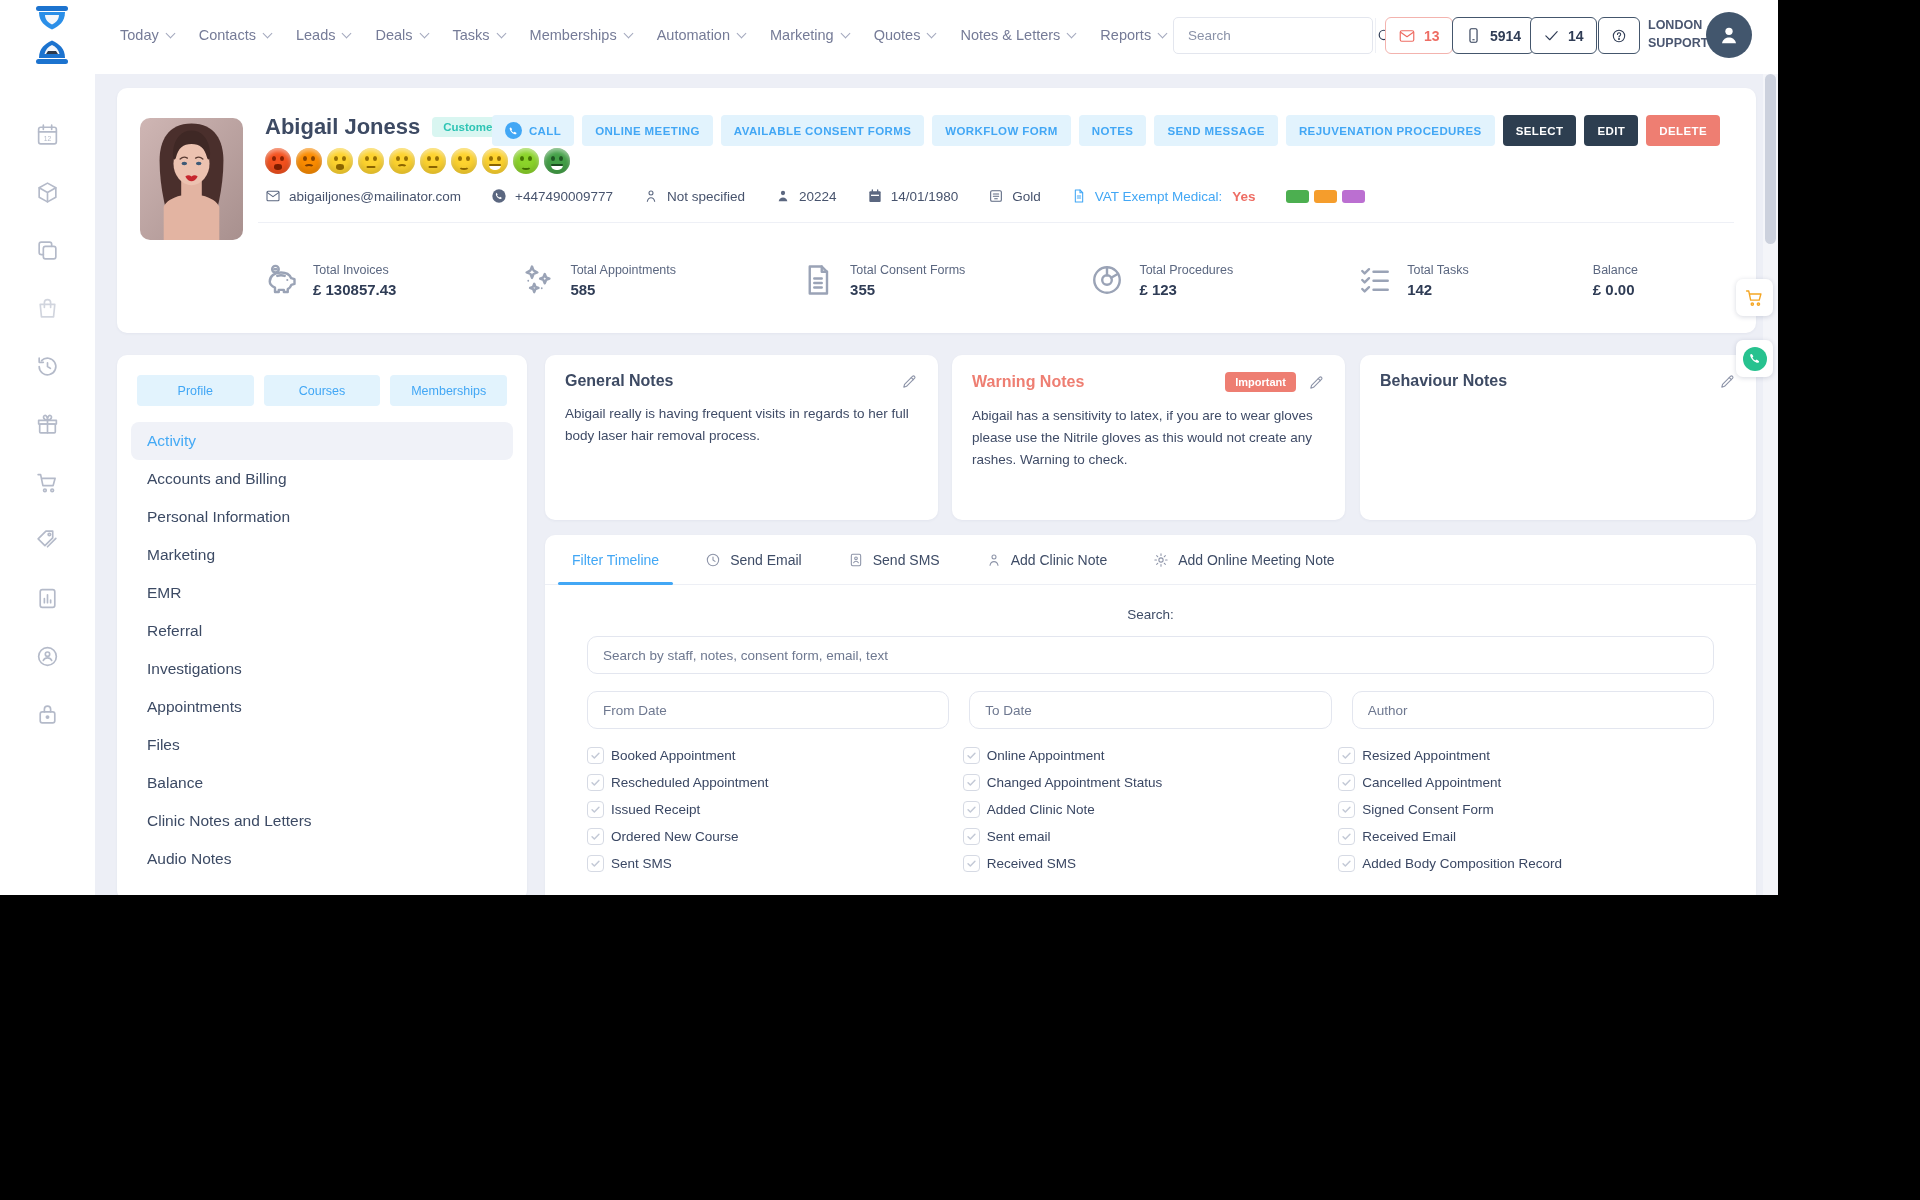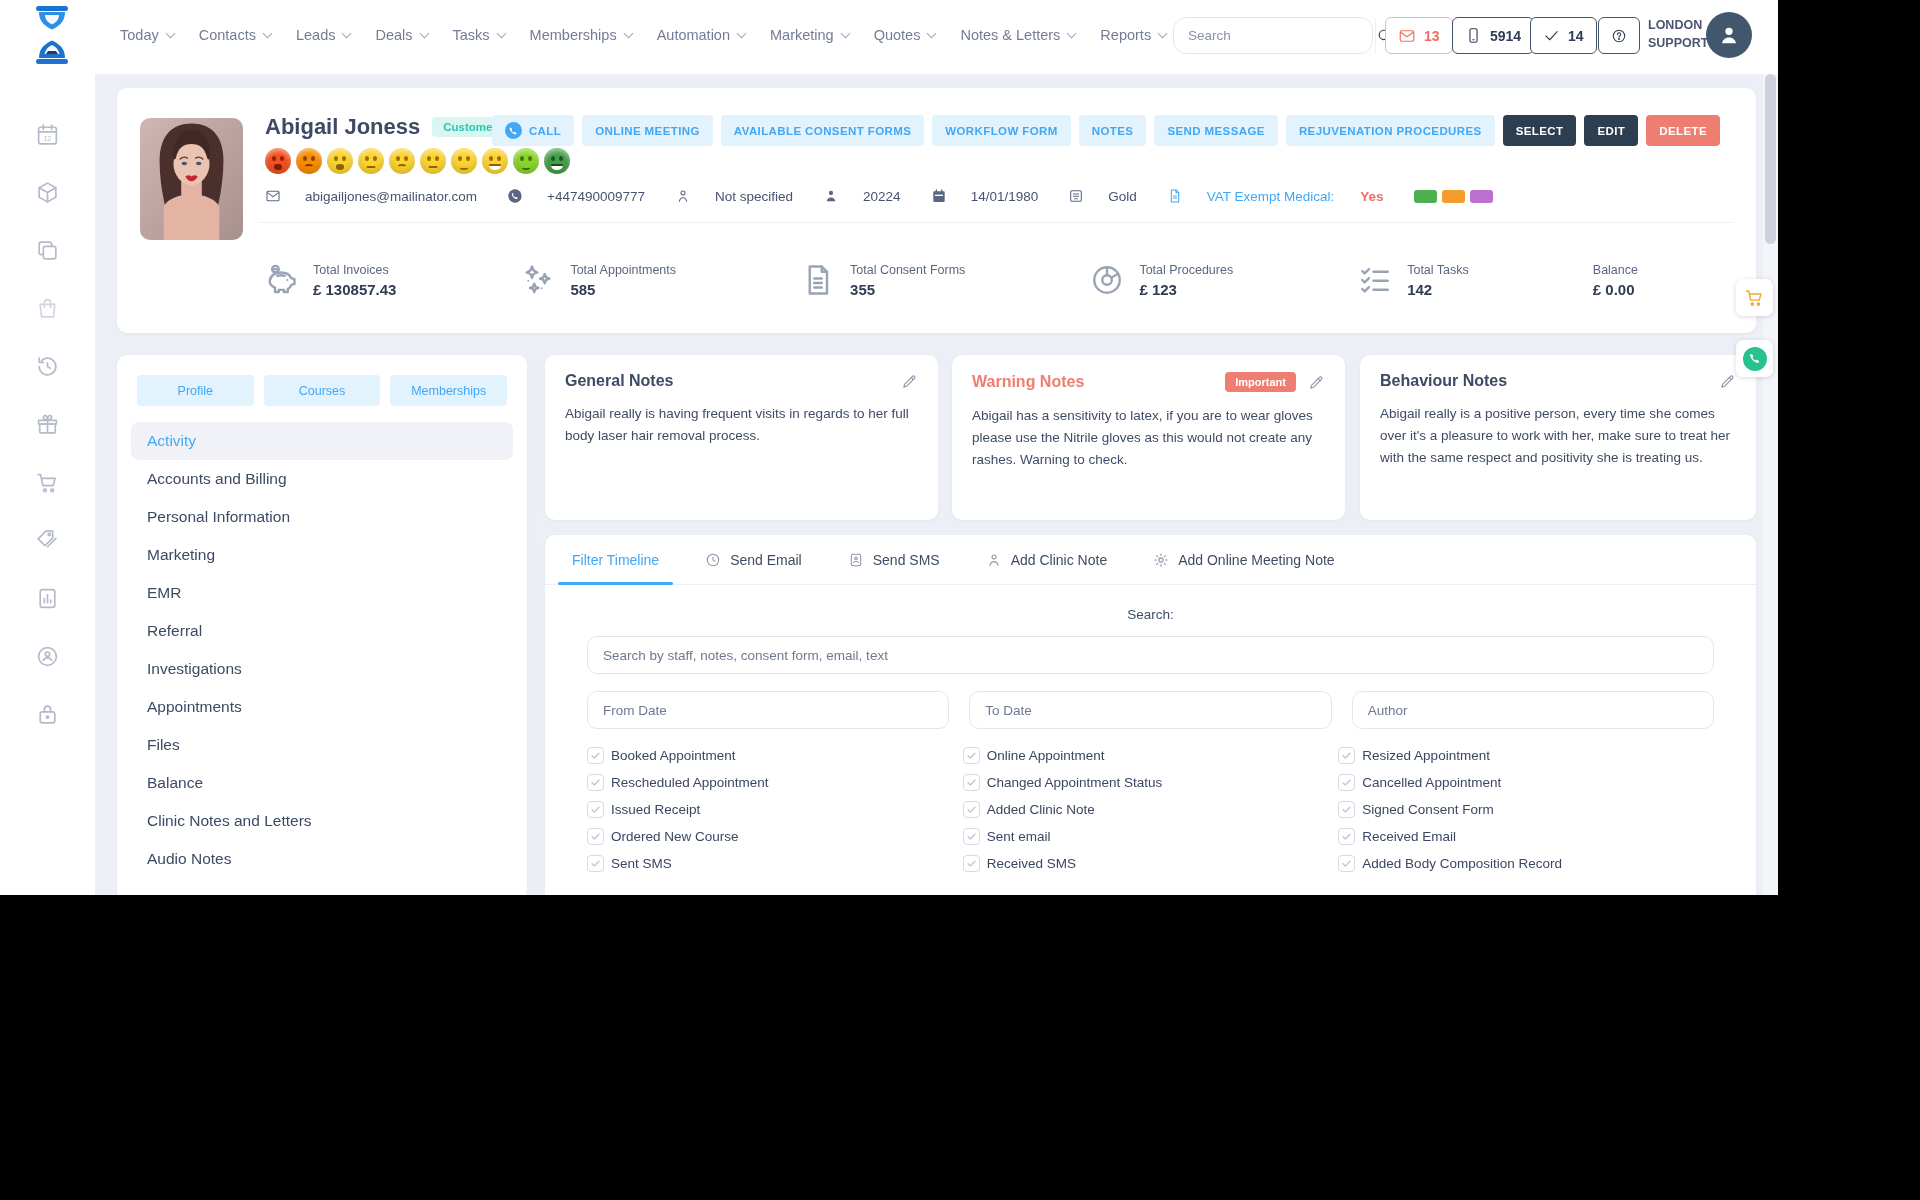"Search" .search-wrap { border-radius: 13px -> 5px }
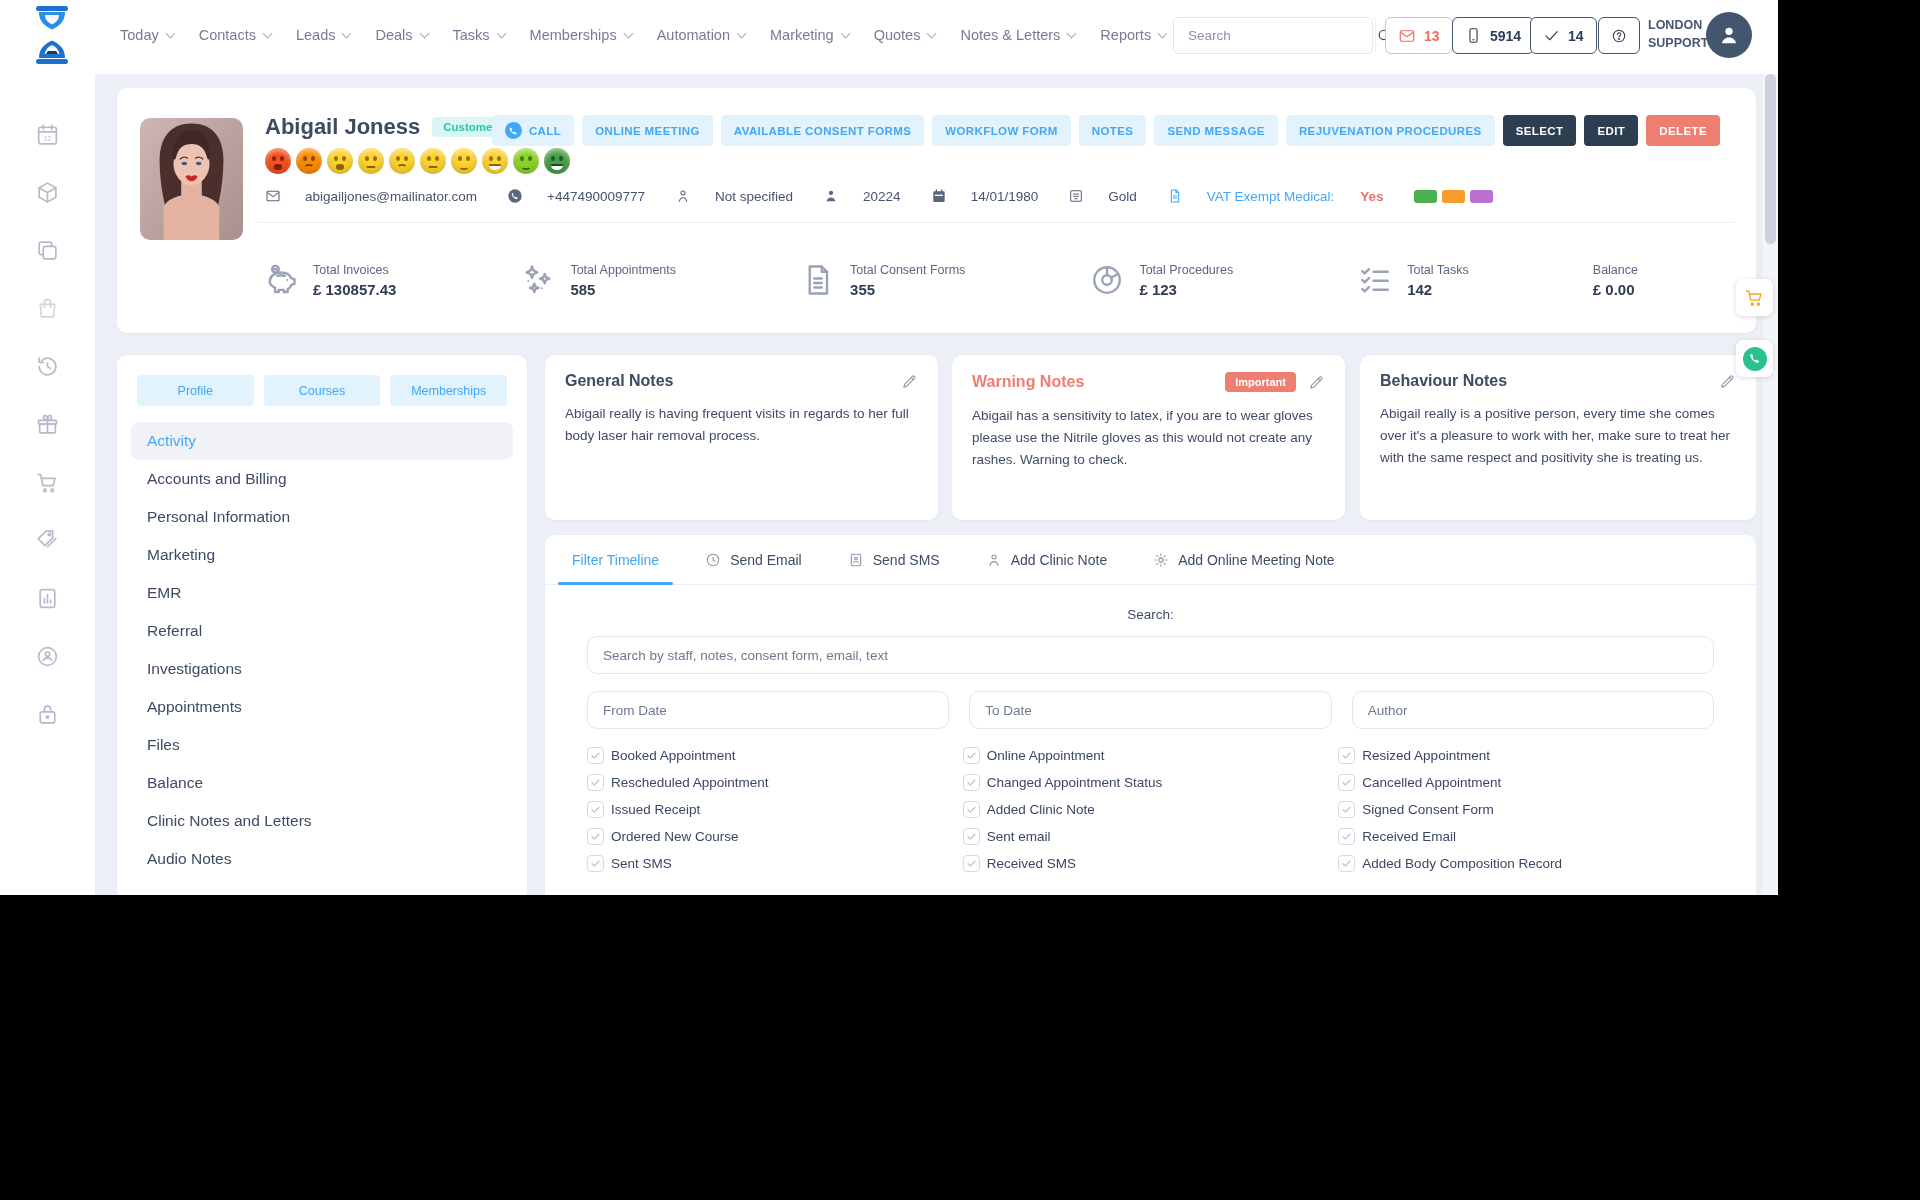"abigailjones@mailinator.com" .c-item { gap: 24px -> 8px }
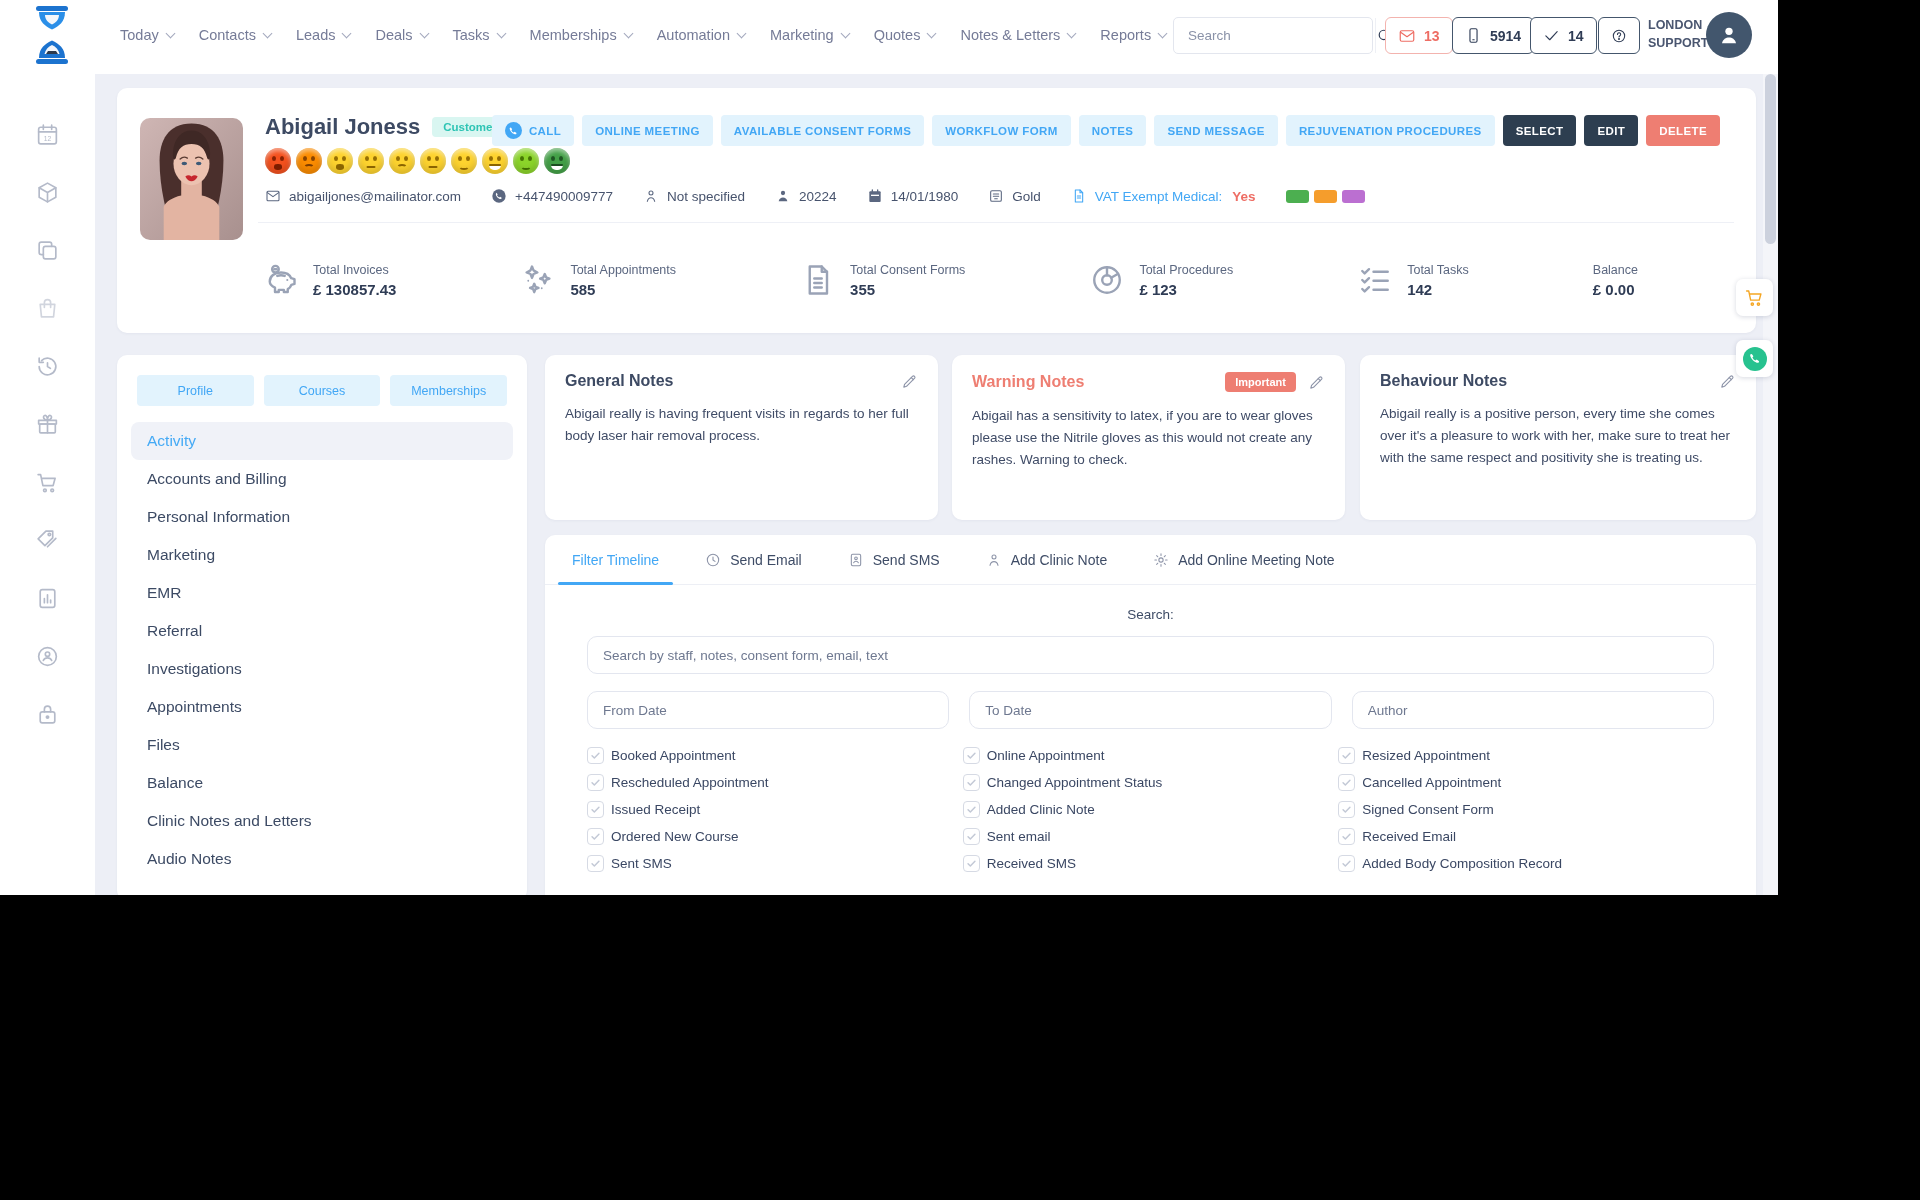"Abigail really is a positive" div.note-body { html: <div>Abigail really is a positive person, every time she comes over it's a pleasure to work with her, make sure to treat her with the same respect and positivity she is treating us.</div> -> none }
